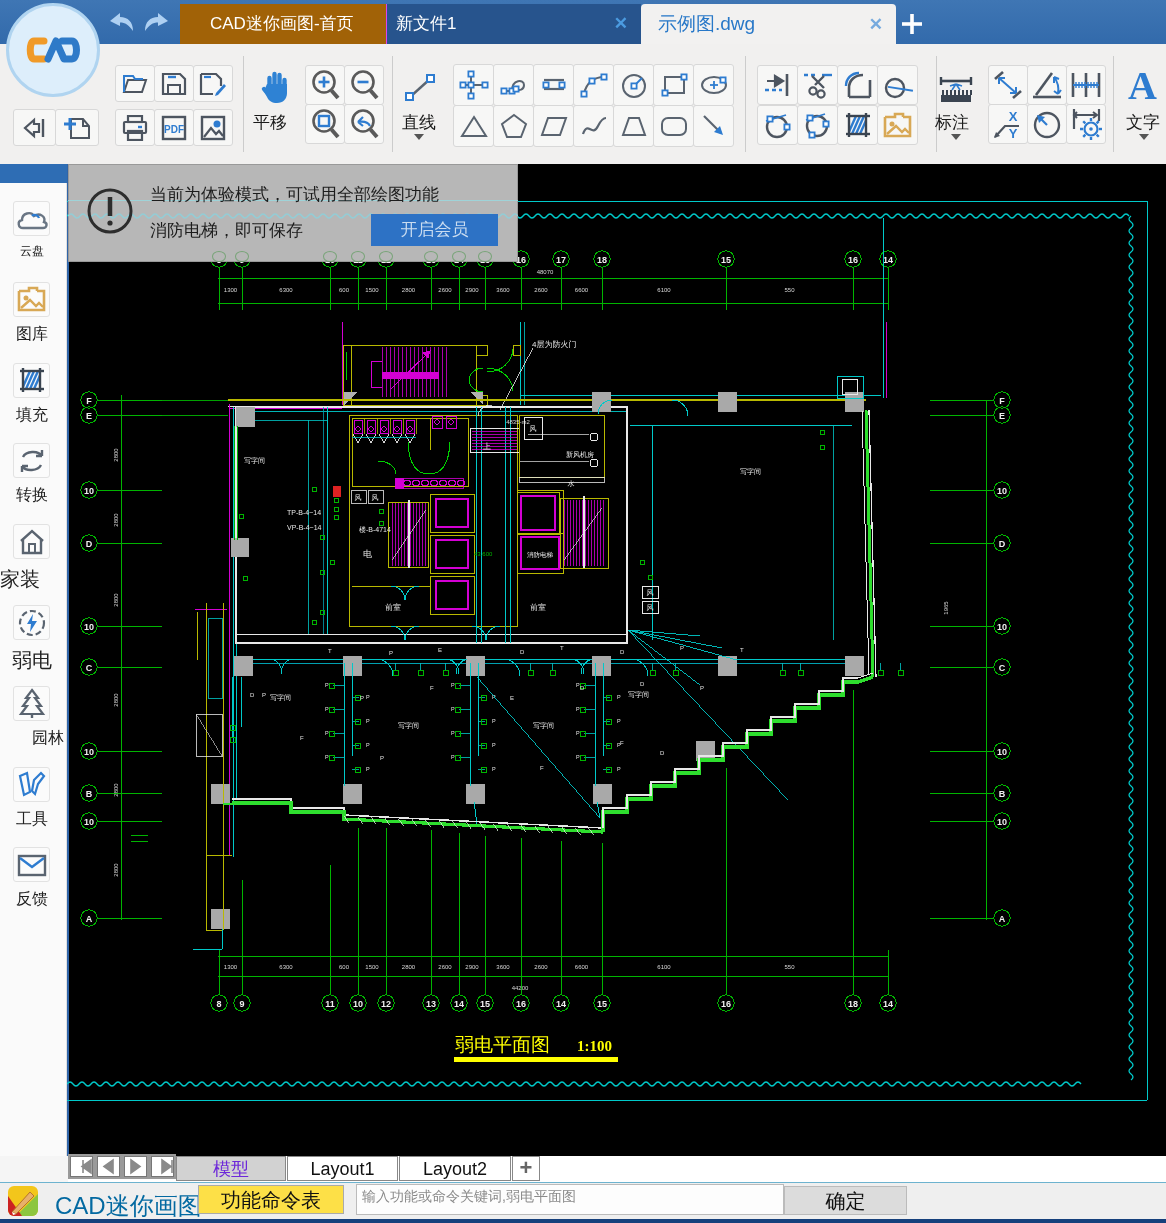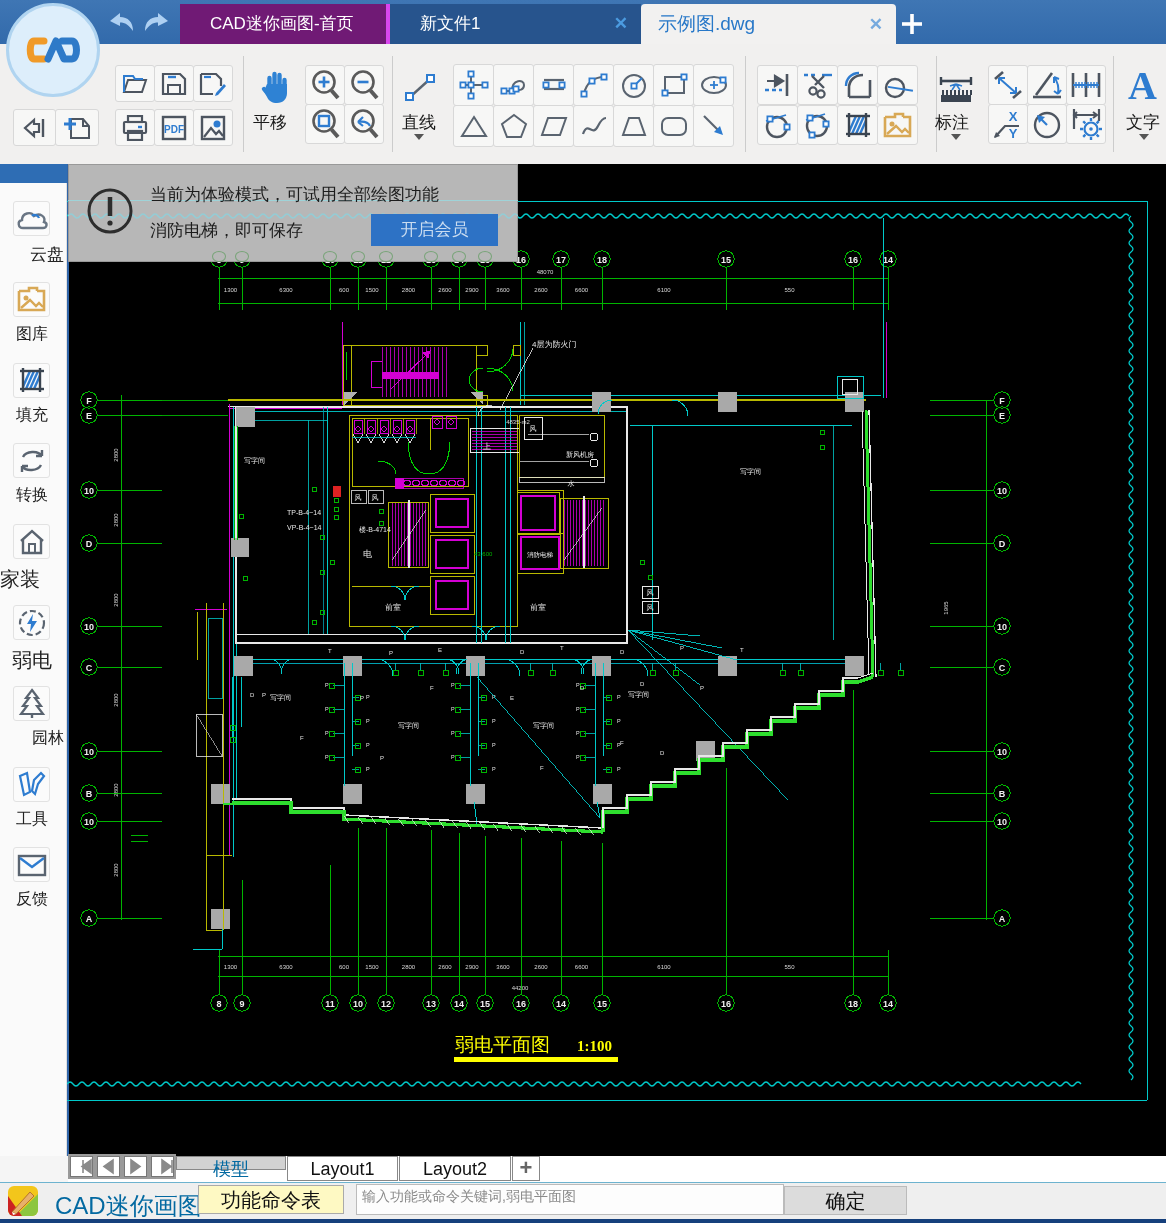"CAD迷你画图-首页" div.abs { background: #701a75 -> #a16207 }
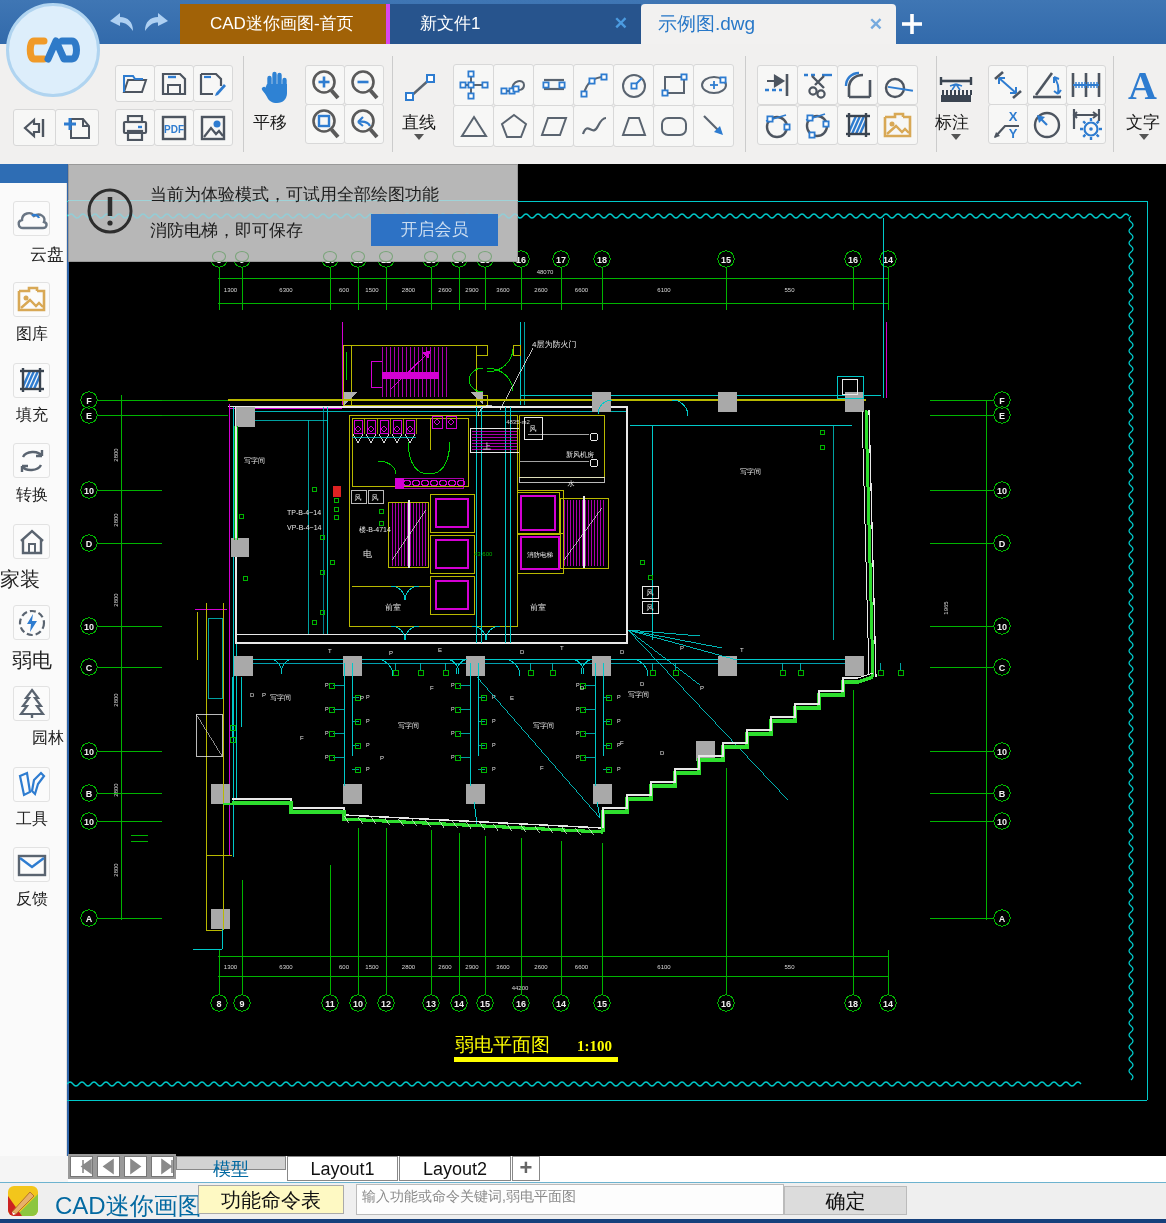"新文件1" div.abs { border-left: 4px solid #d946ef -> 1px solid #d946ef; padding-left: 30px -> 9px }
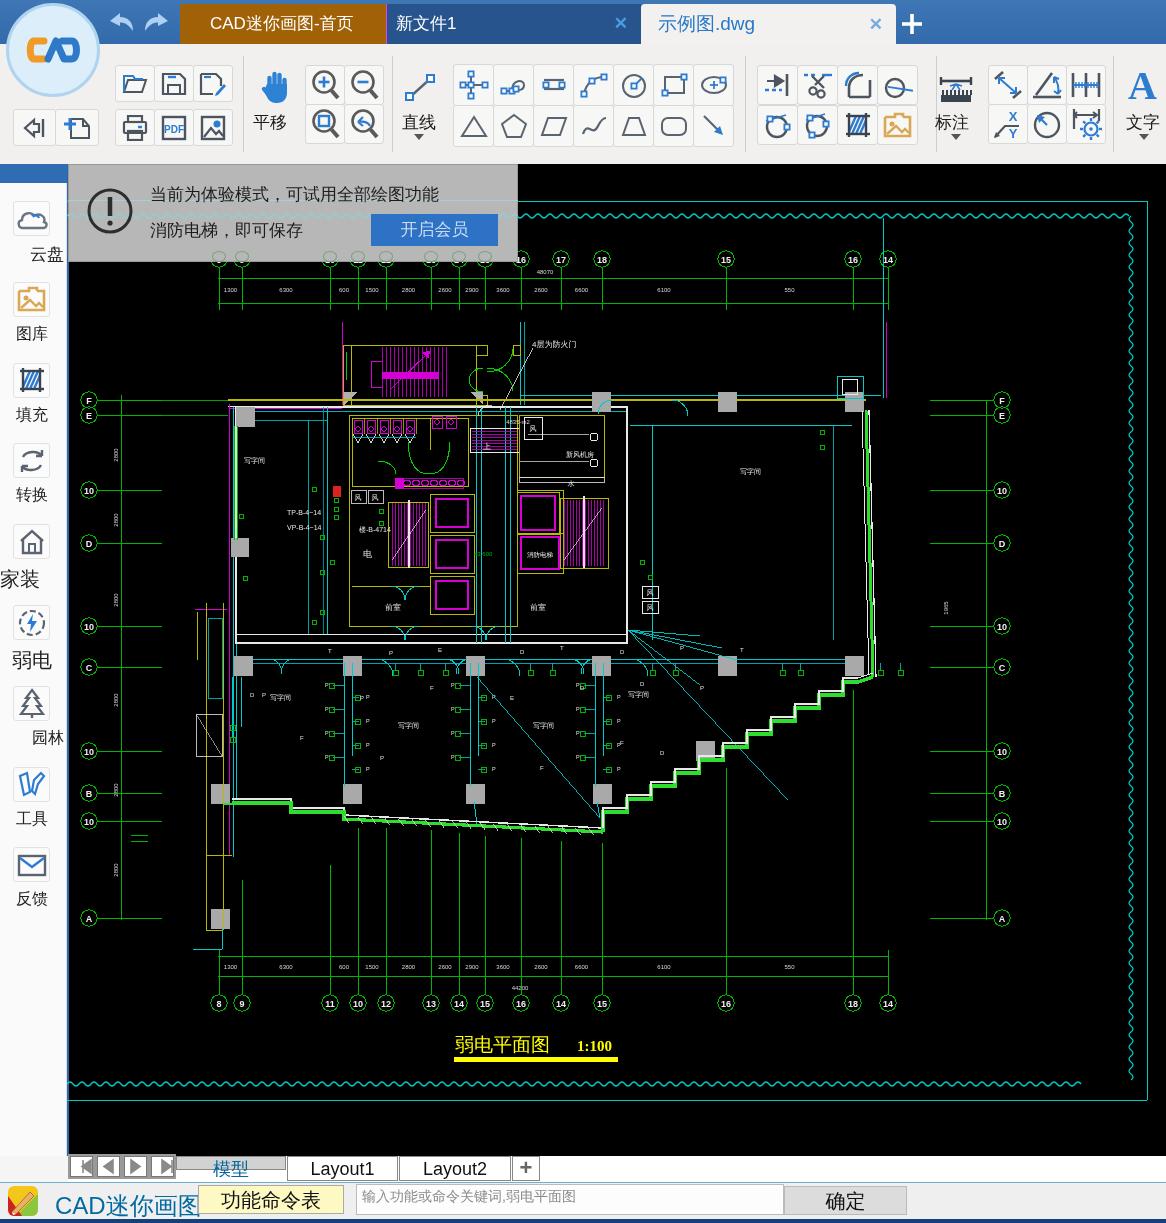"云盘" div.abs { font-size: 17px -> 12px; text-align: right -> center }
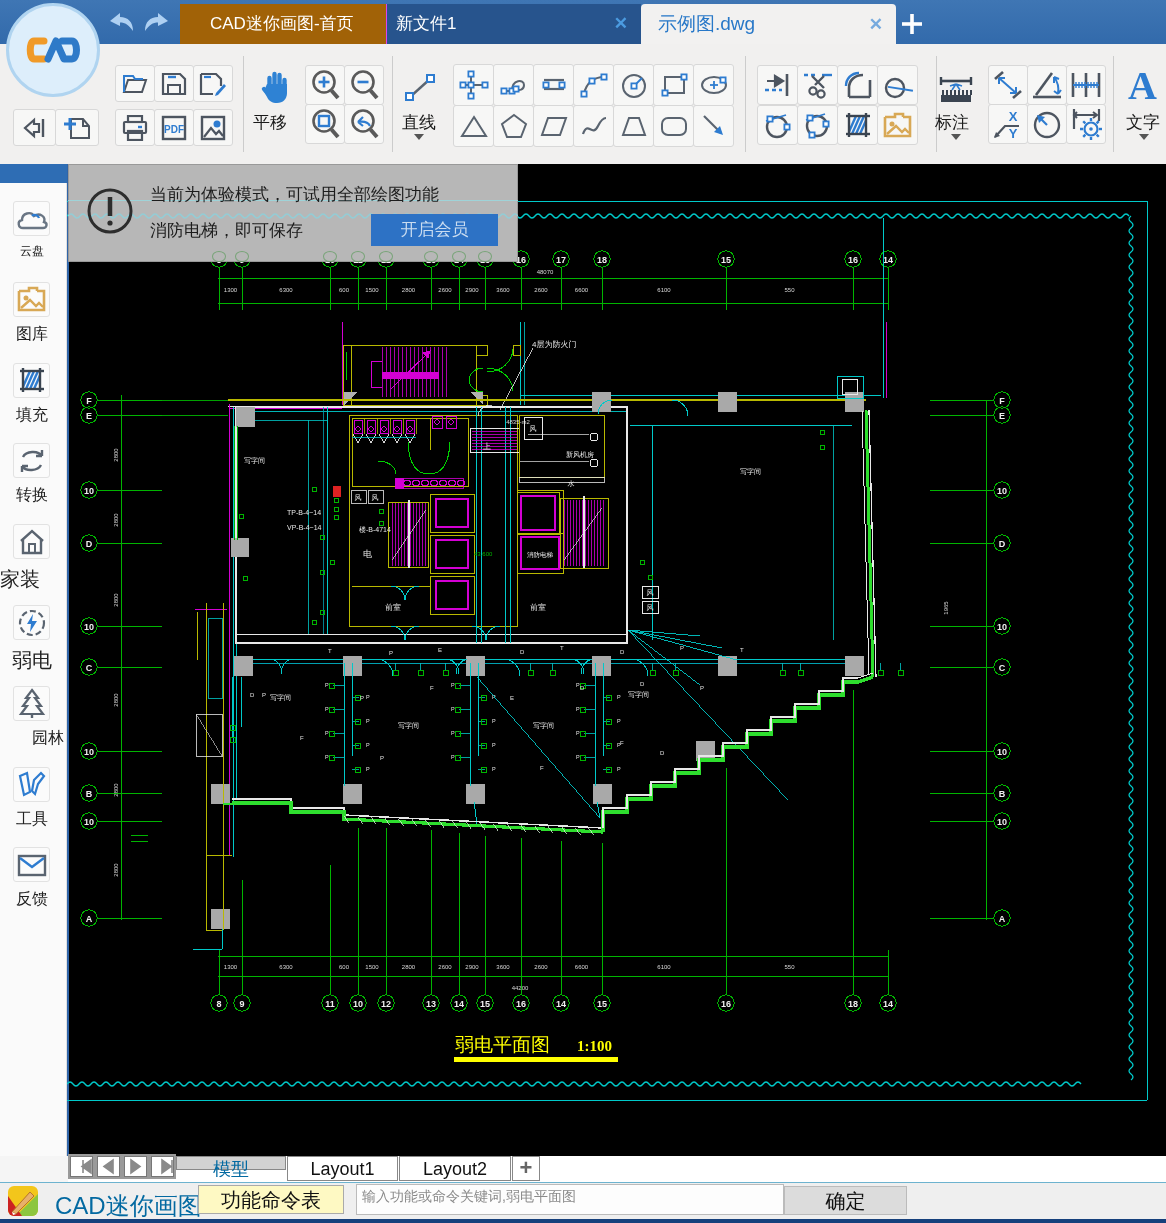"模型" div.abs { color: #0369a1 -> #6d28d9; height: 14px -> 25px }
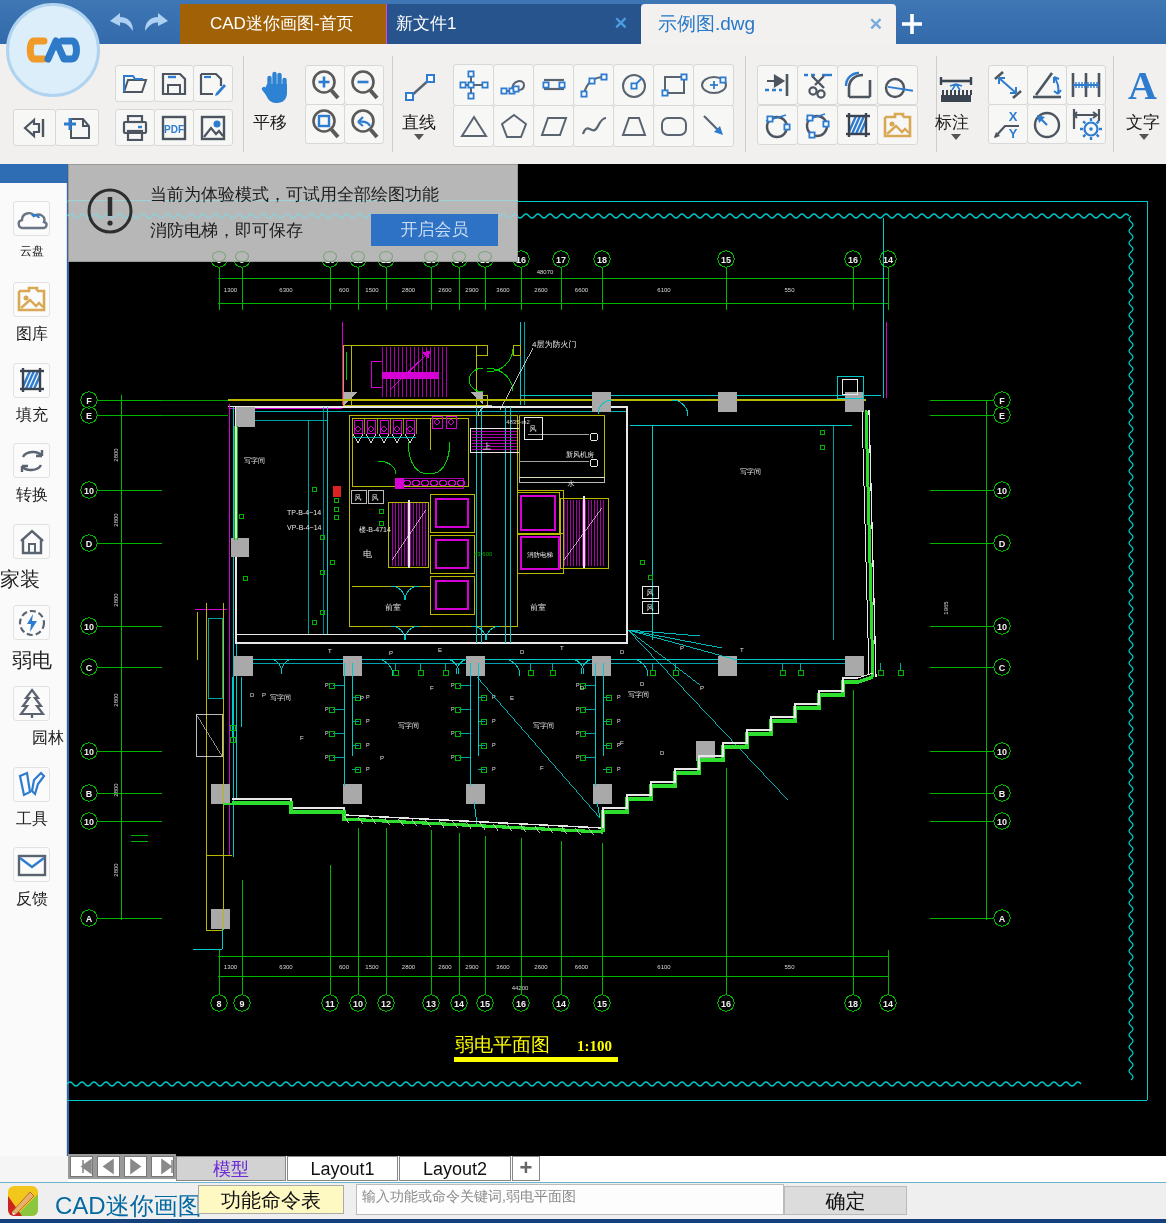"功能命令表" div.abs { background: #fef9c3 -> #fde047 }
